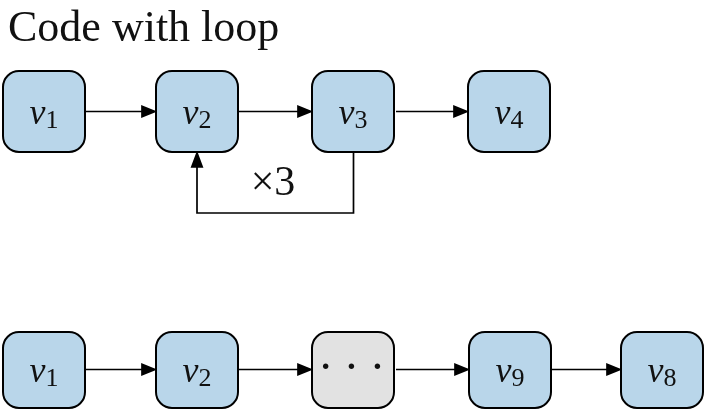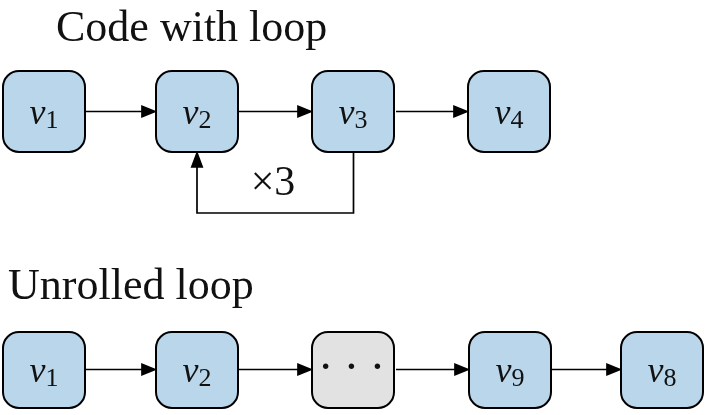"Code with loop" .title-top { margin-left: 48px -> none }
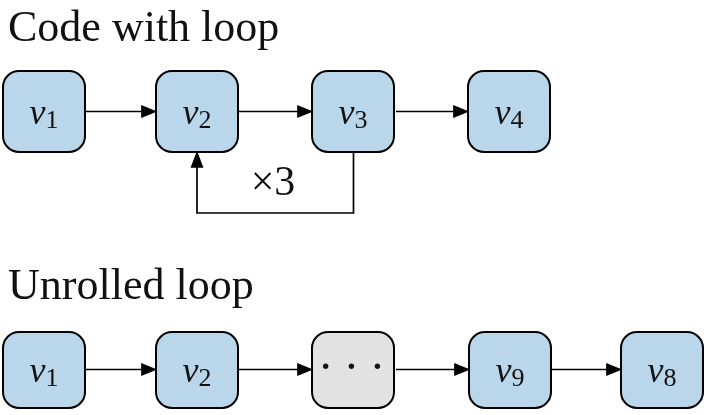"Unrolled loop" div.section-title { html: <div>Unrolled loop</div> -> none }
